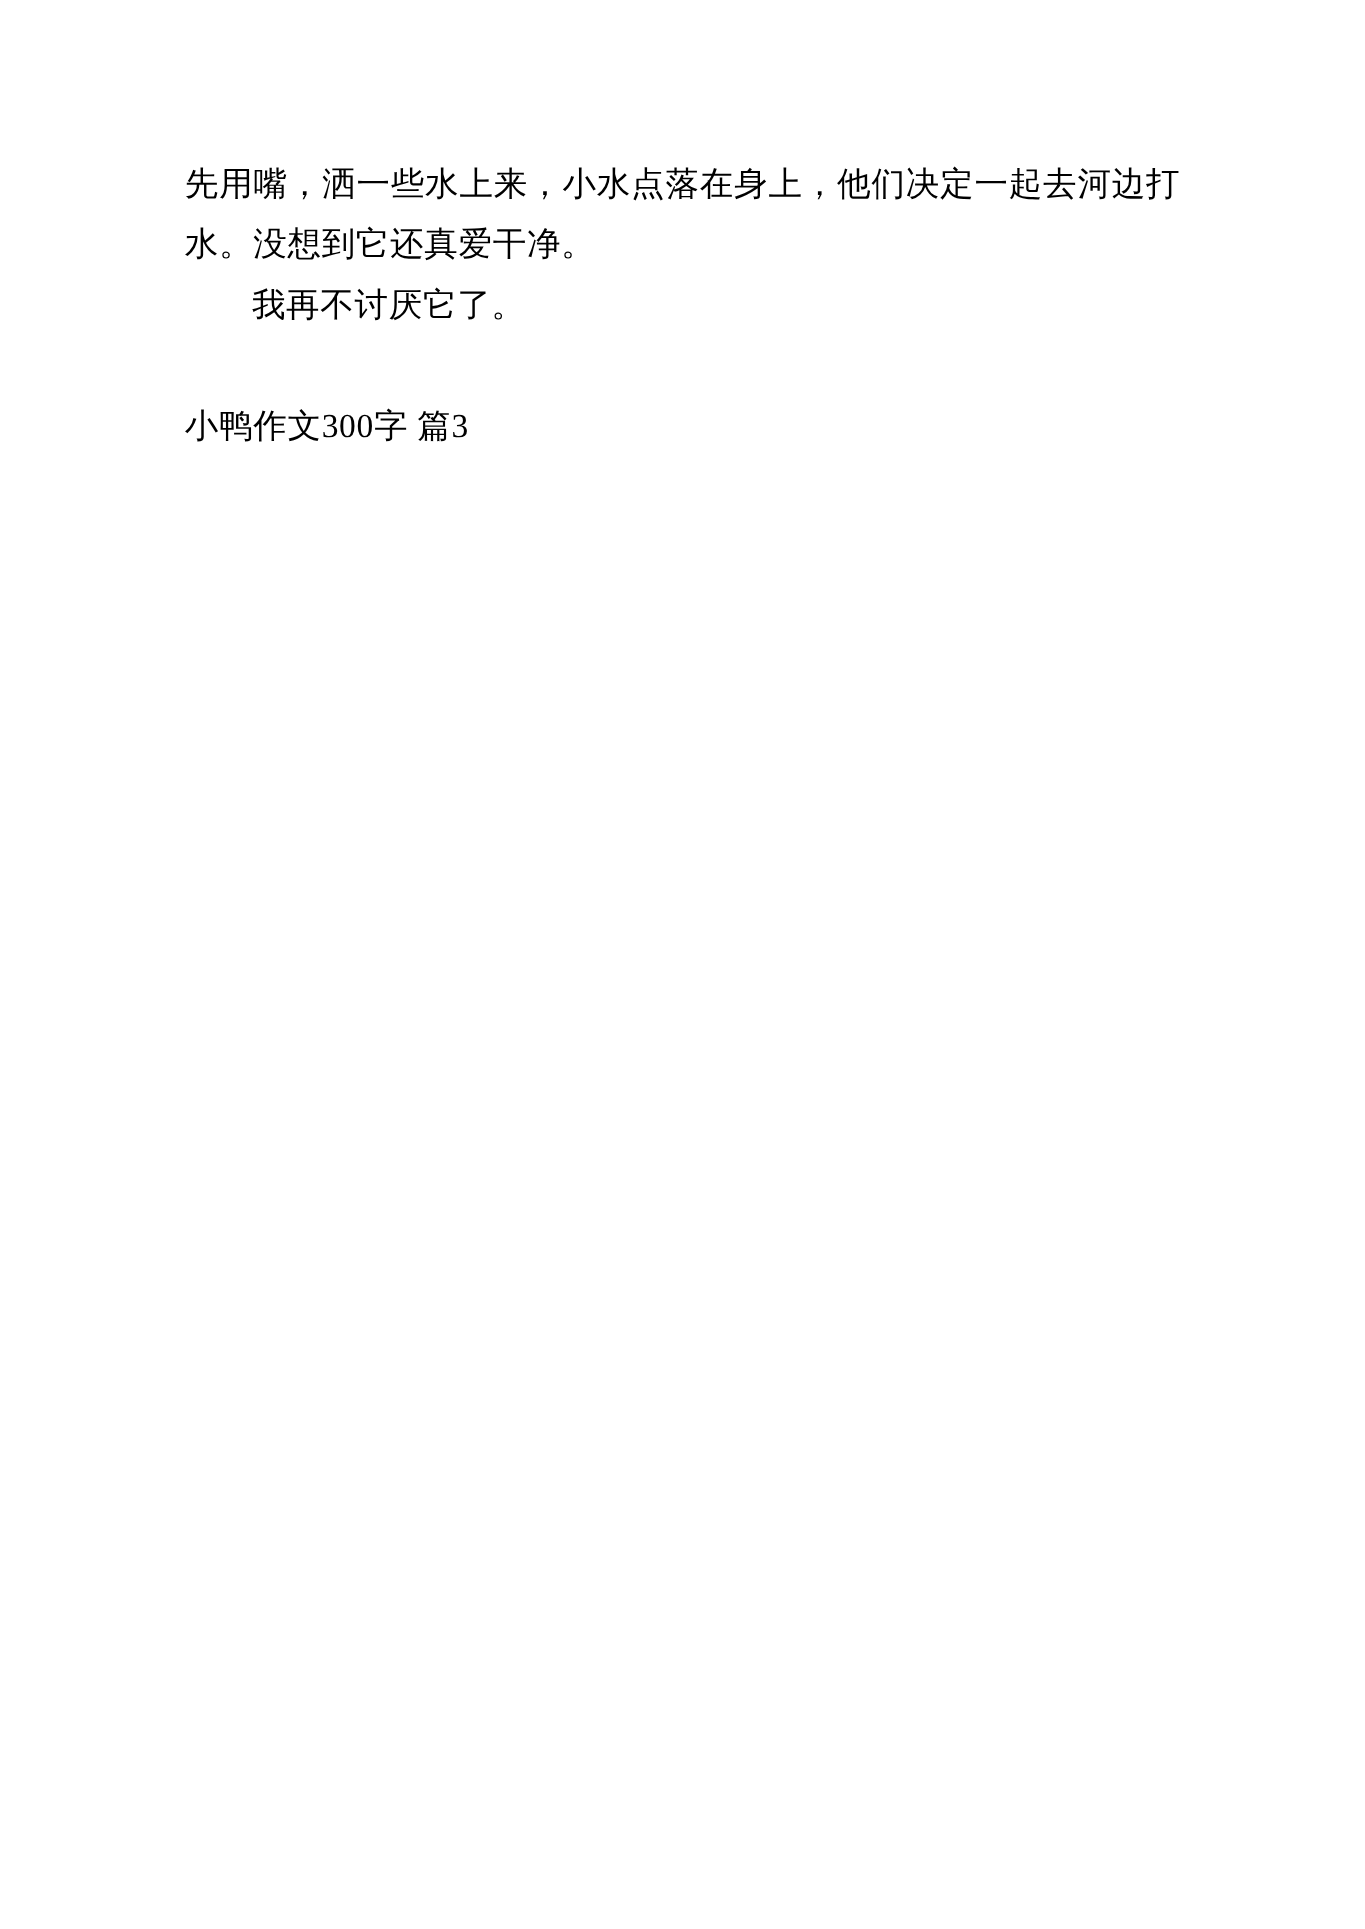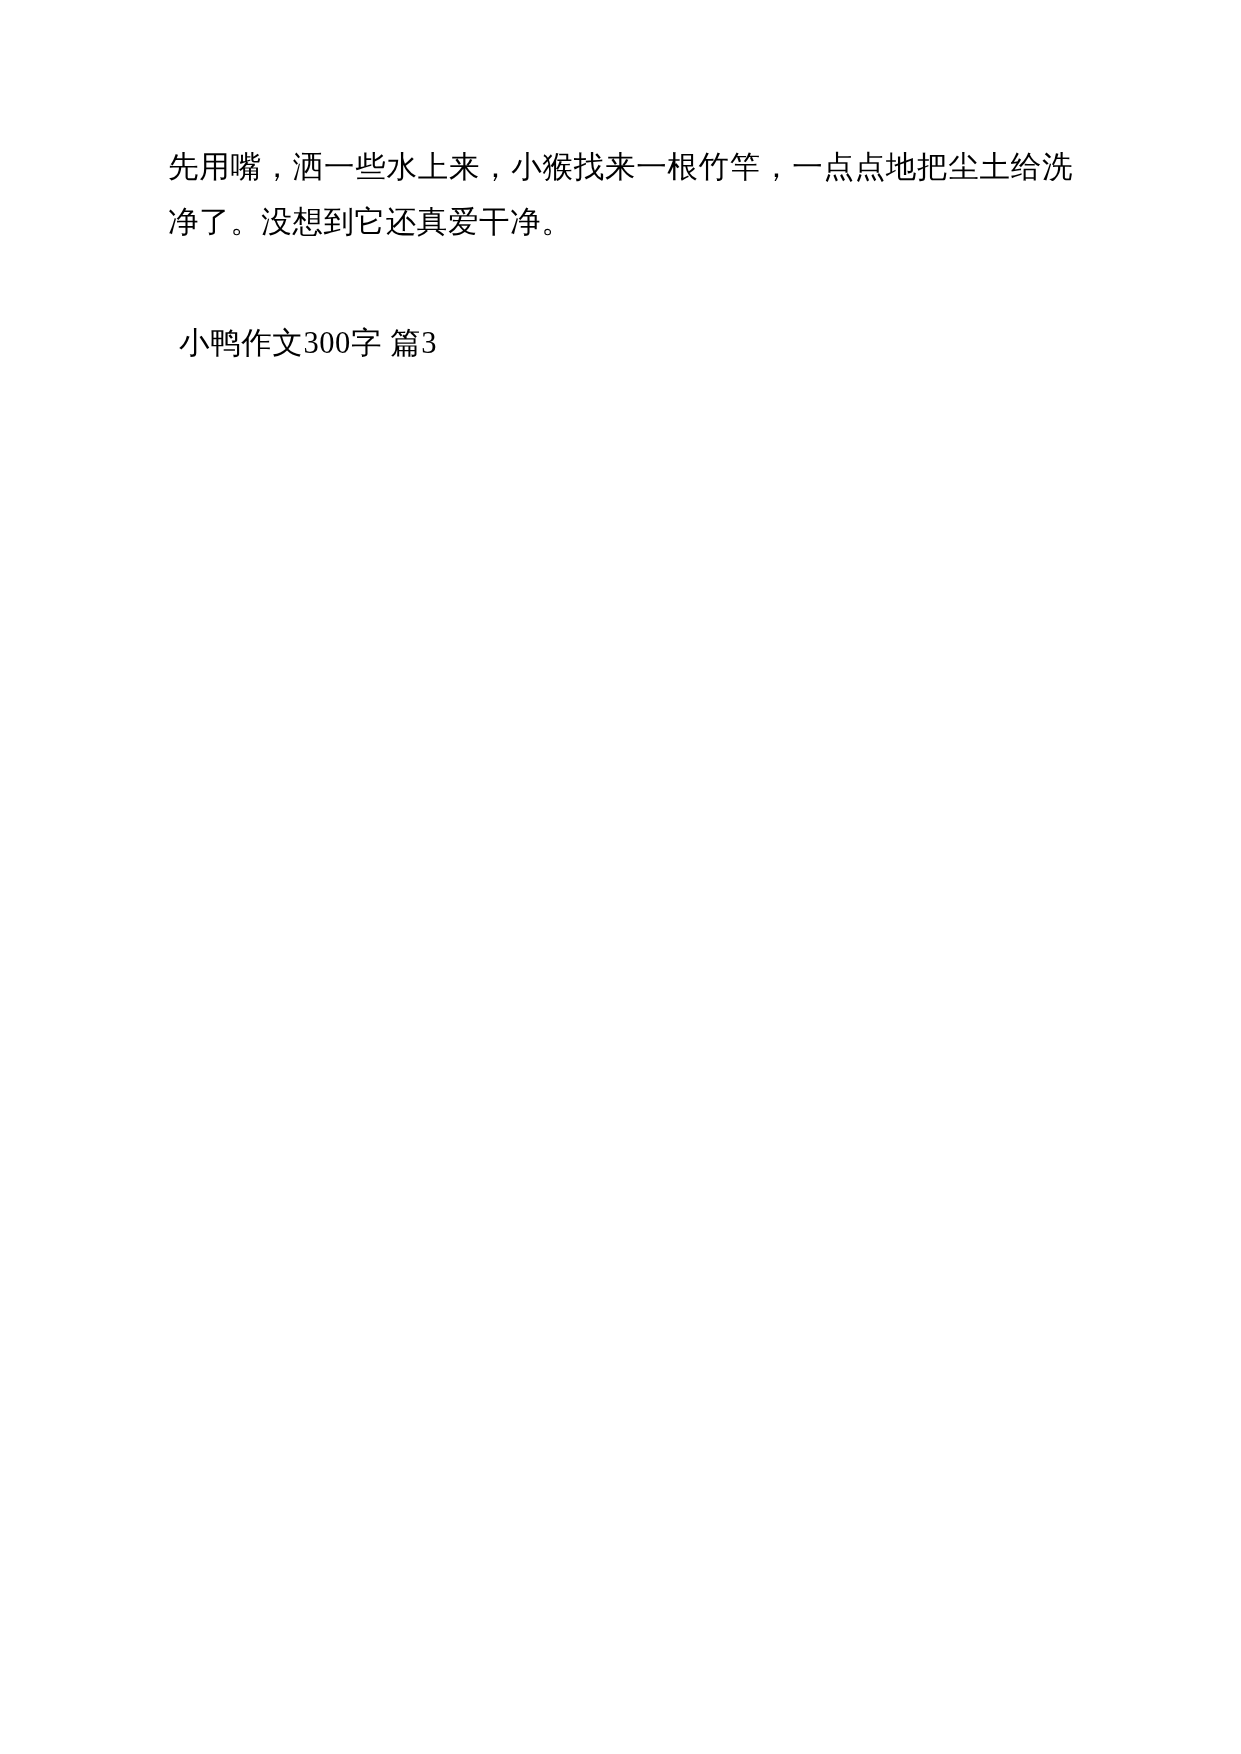"先用嘴，洒一些水上来，小猴找来一根竹竿，一点点地把尘土给洗净了。没想到它还真爱干" p.para { text: 猴找来一根竹竿，一点点地把尘土给洗净了 -> 水点落在身上，他们决定一起去河边打水 }
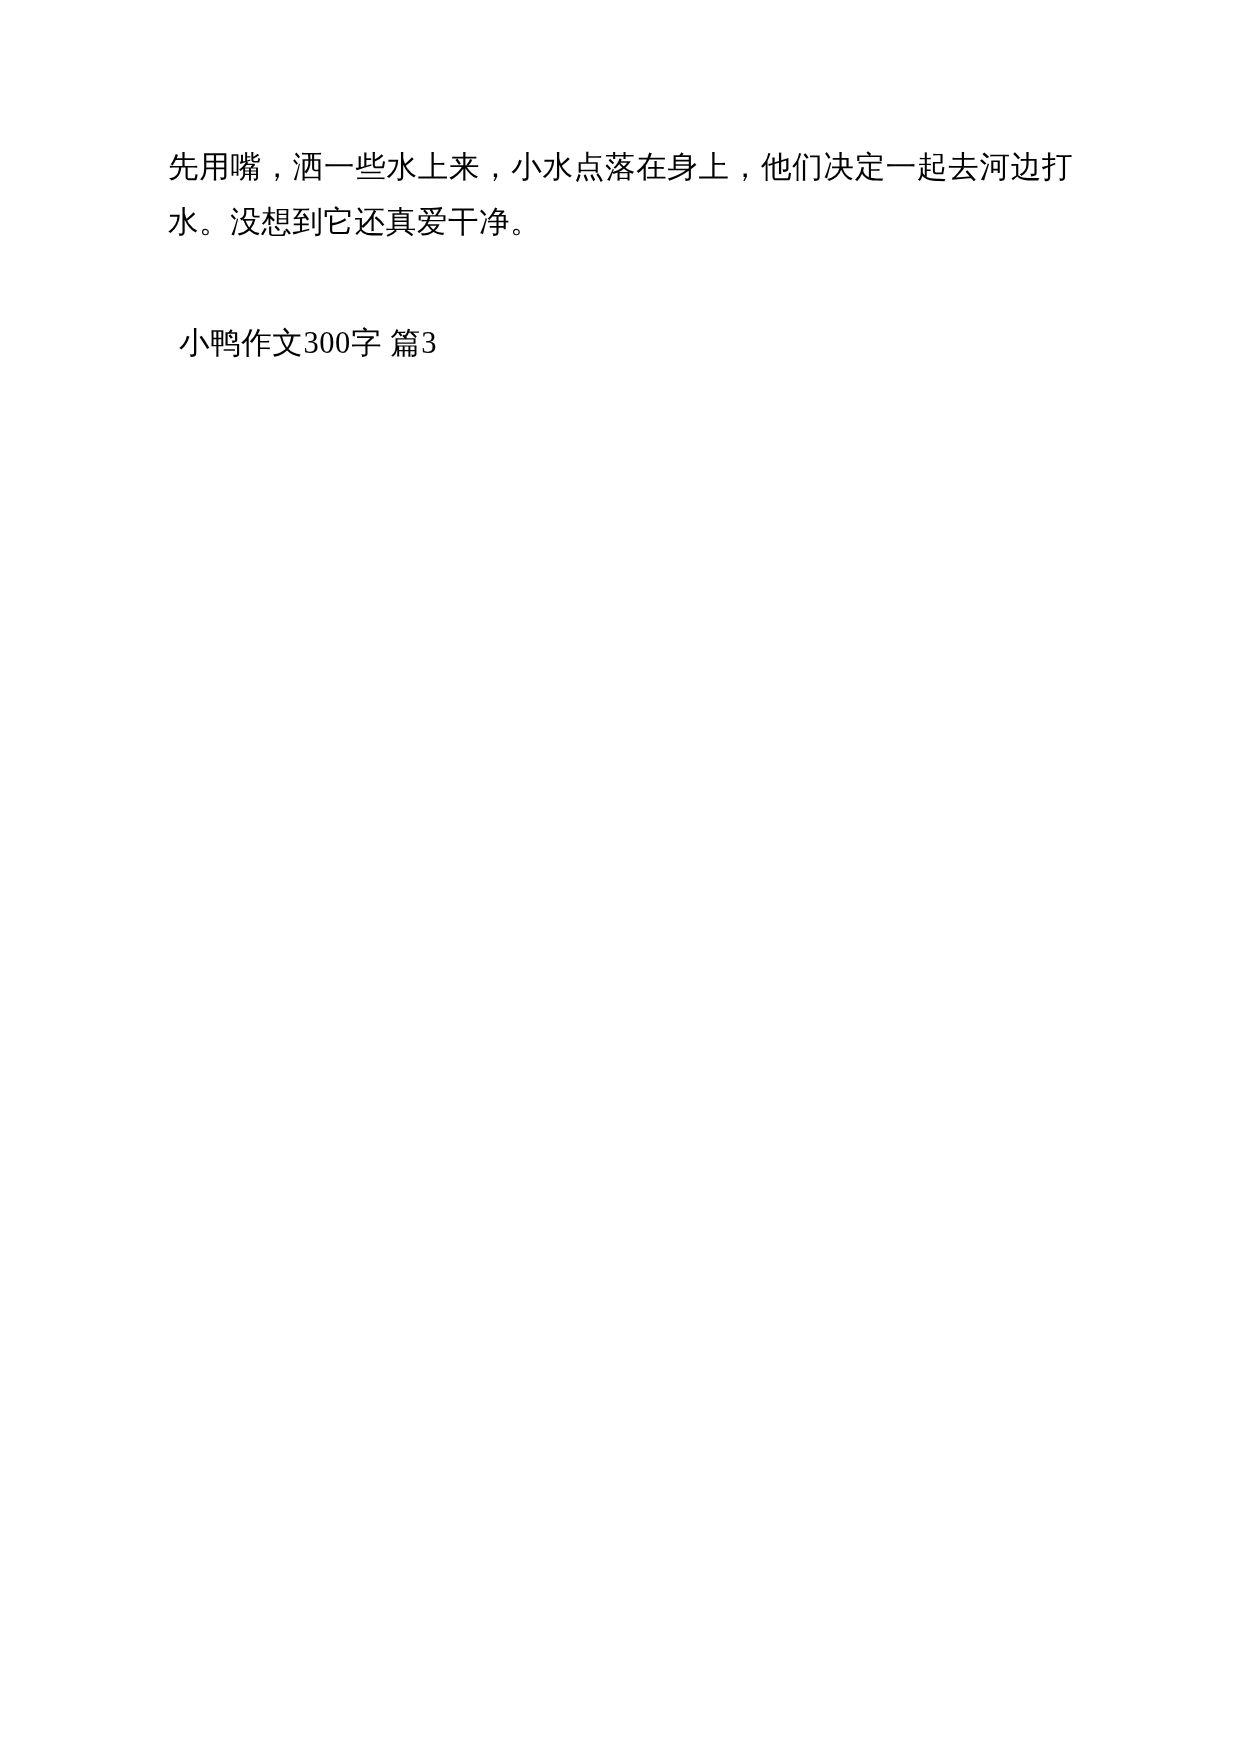"我再不讨厌它了。" p.para { html: none -> <p>我再不讨厌它了。</p> }
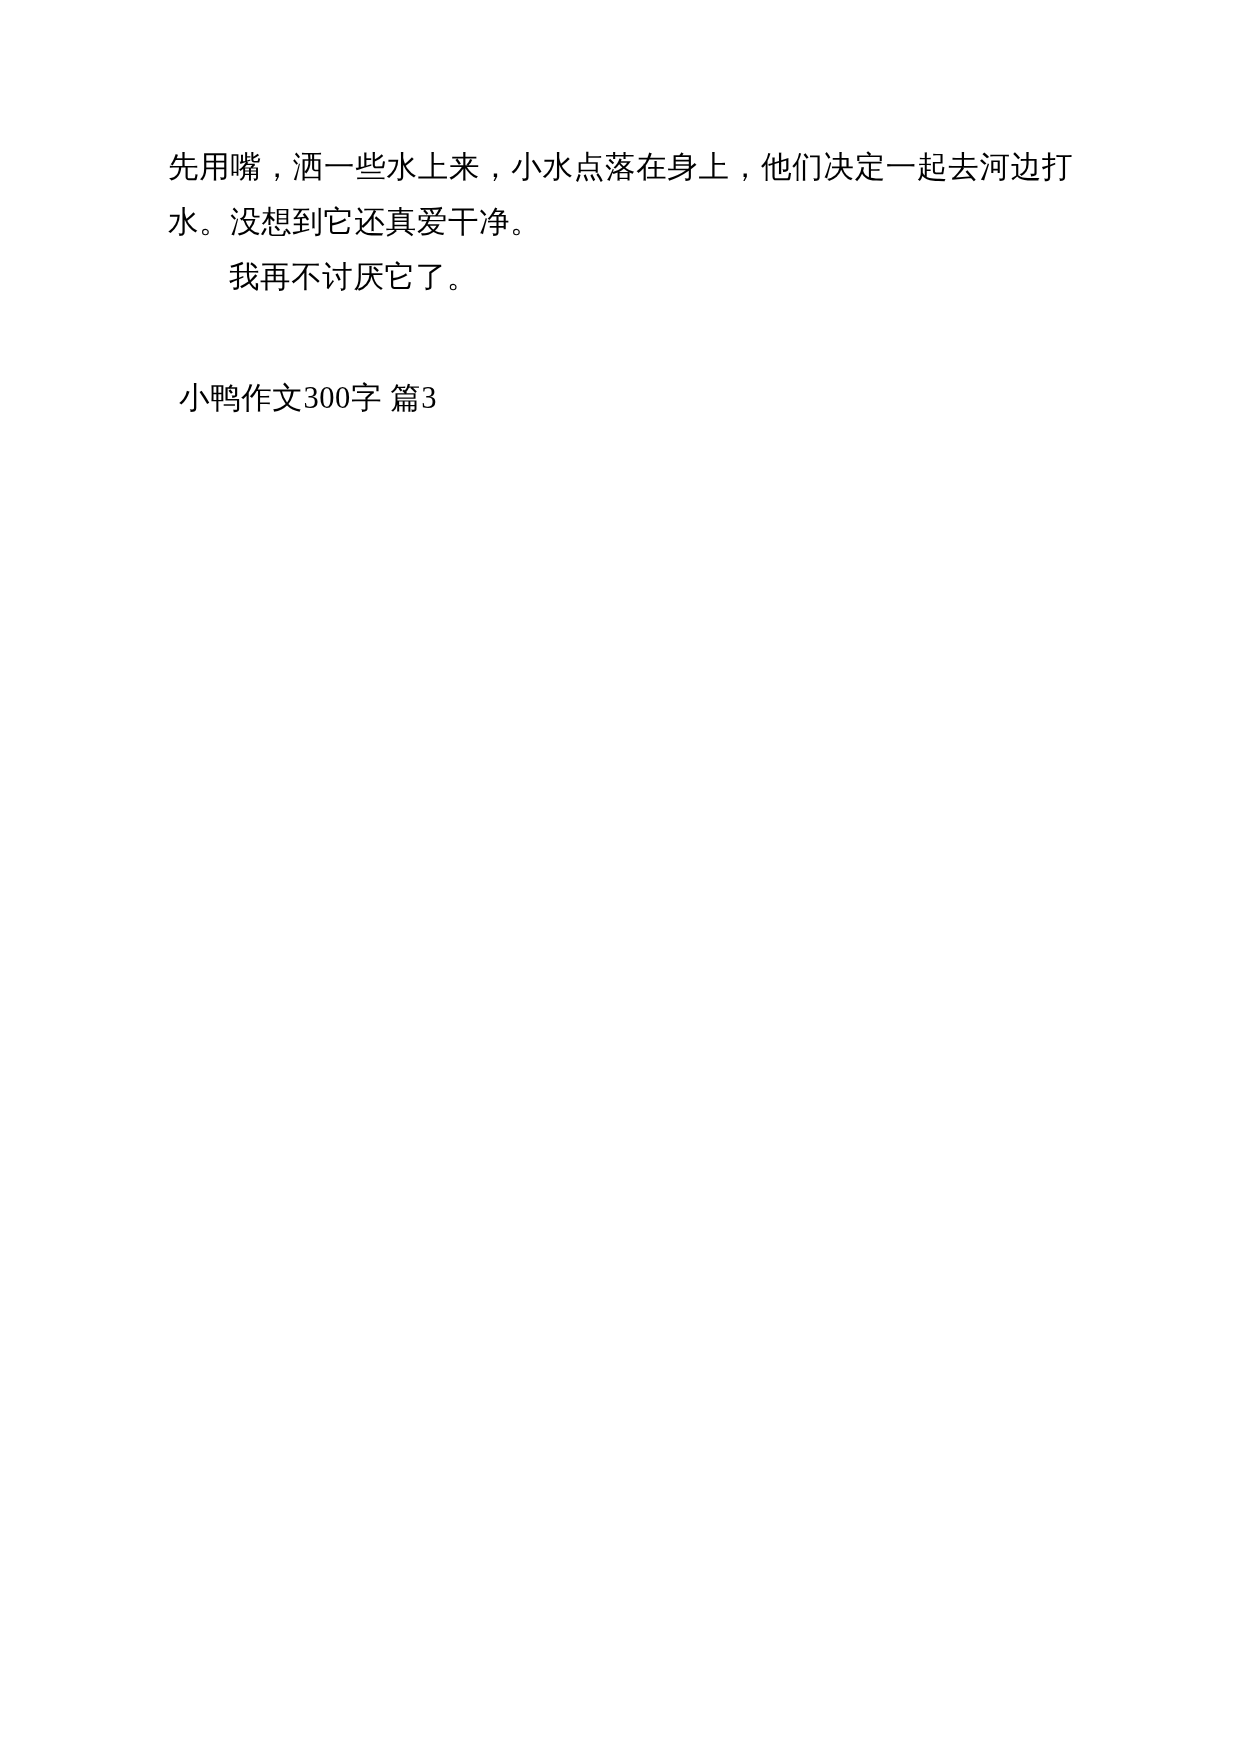"小鸭作文300字 篇3" .heading { margin: 11px -> 0 }
